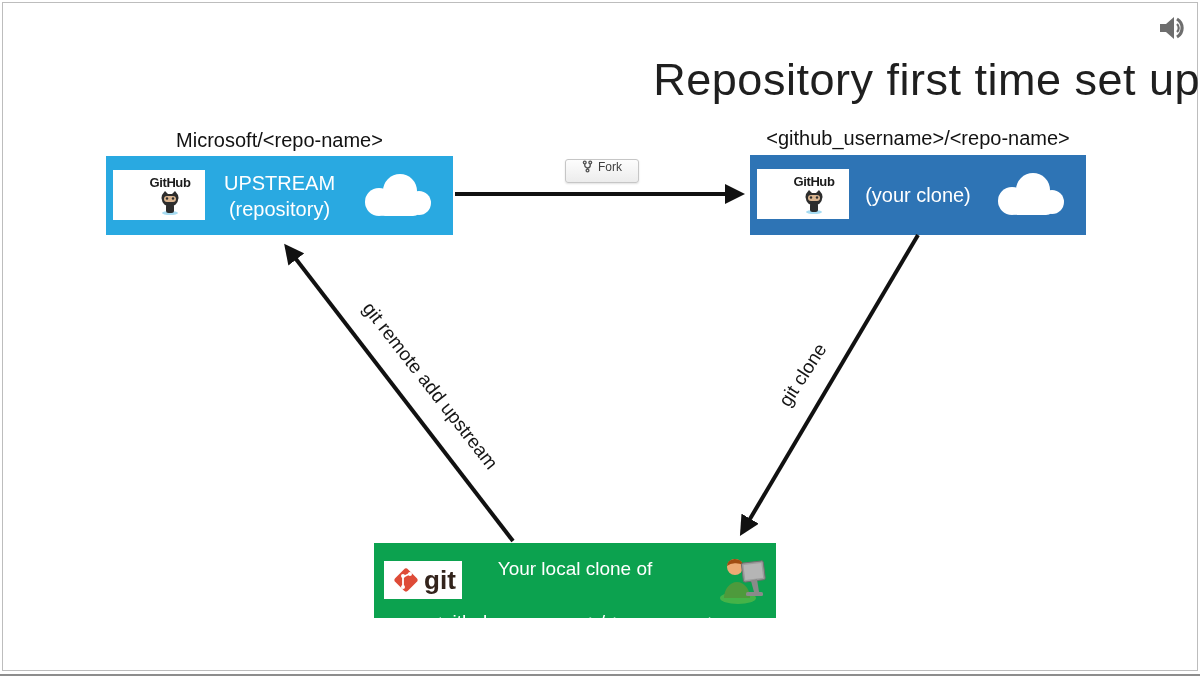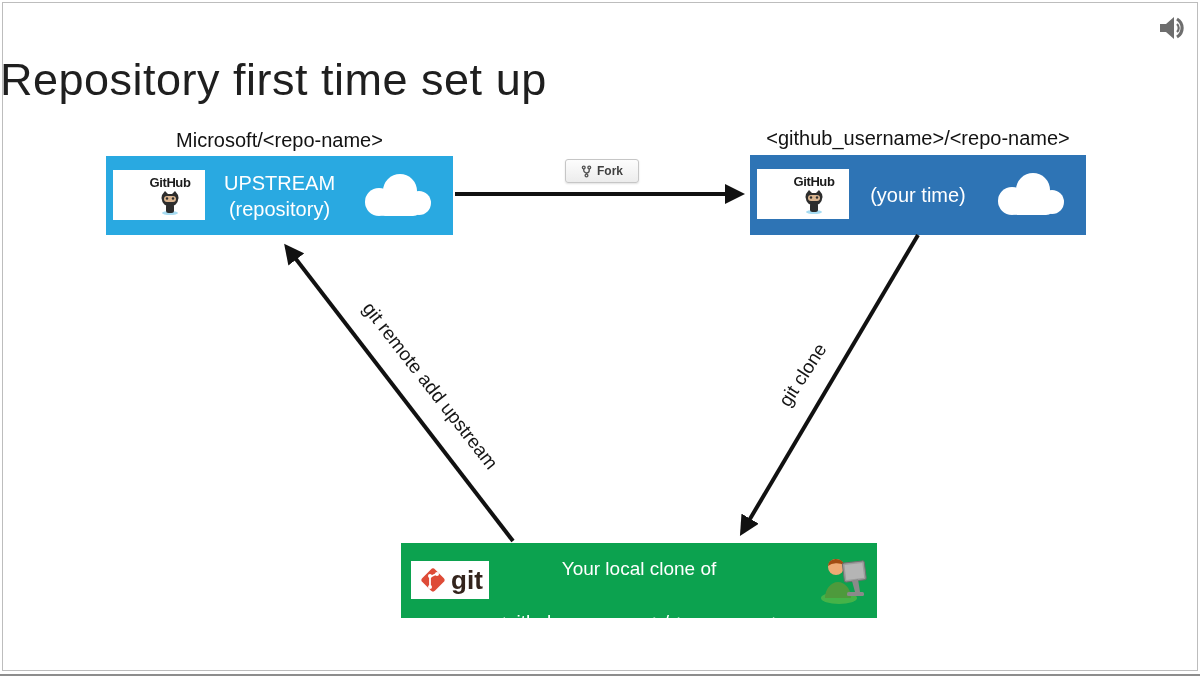"Repository first time set up" .title { text-align: left -> right }
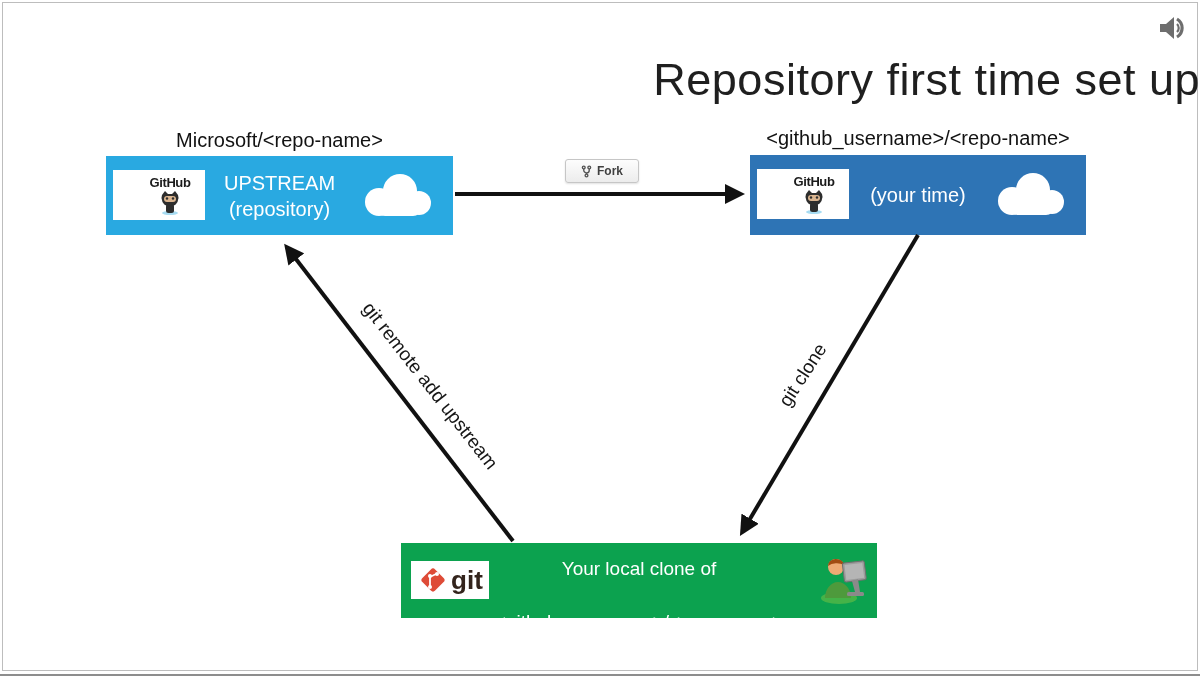"Fork" .fork-btn { align-items: center -> flex-start; font-weight: 700 -> 400 }
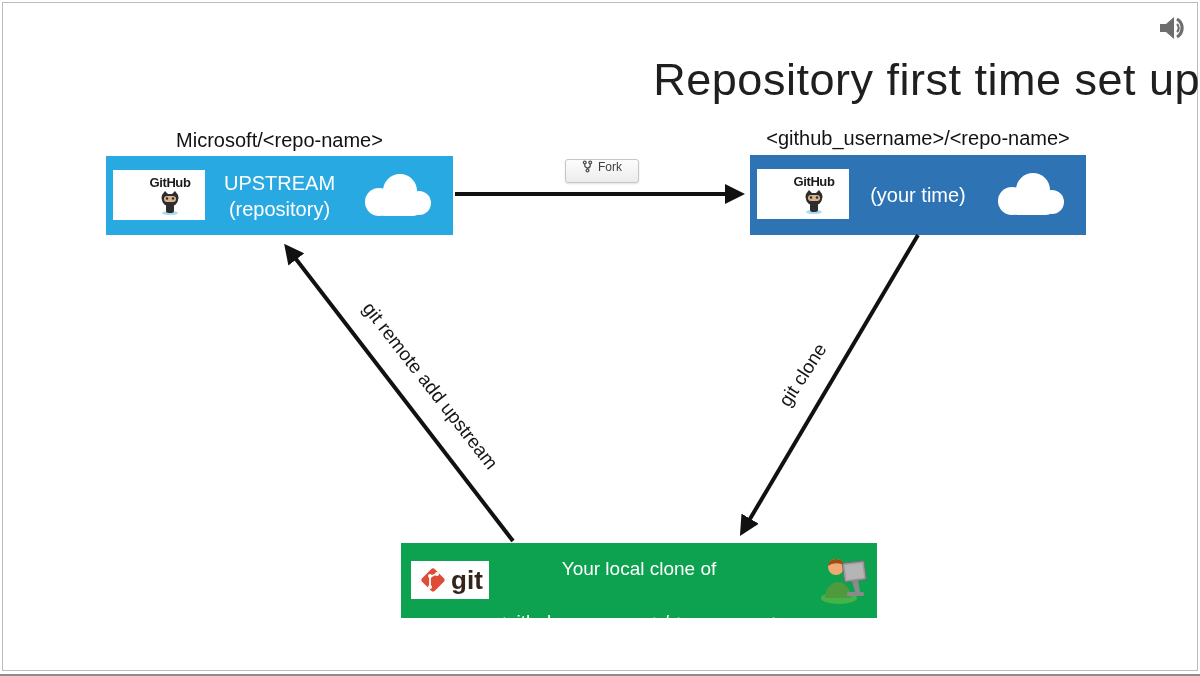"(your time)" div.l2 { text: time -> clone }
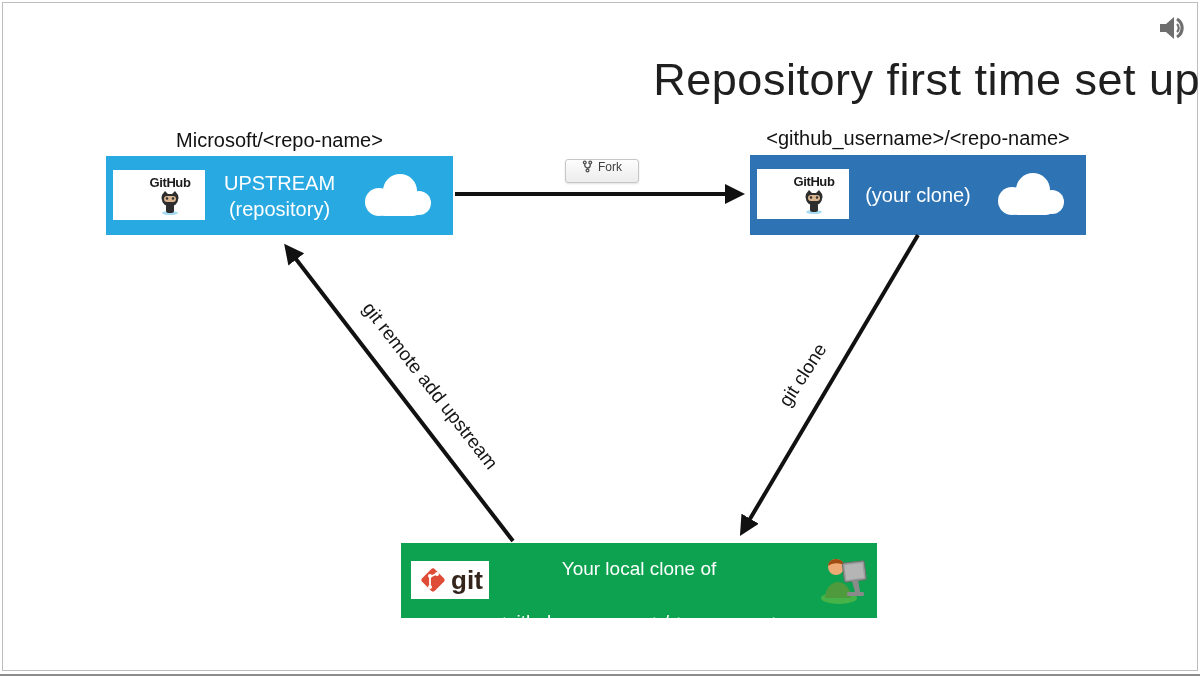"git" div.node { left: 401px -> 374px; width: 476px -> 402px }
